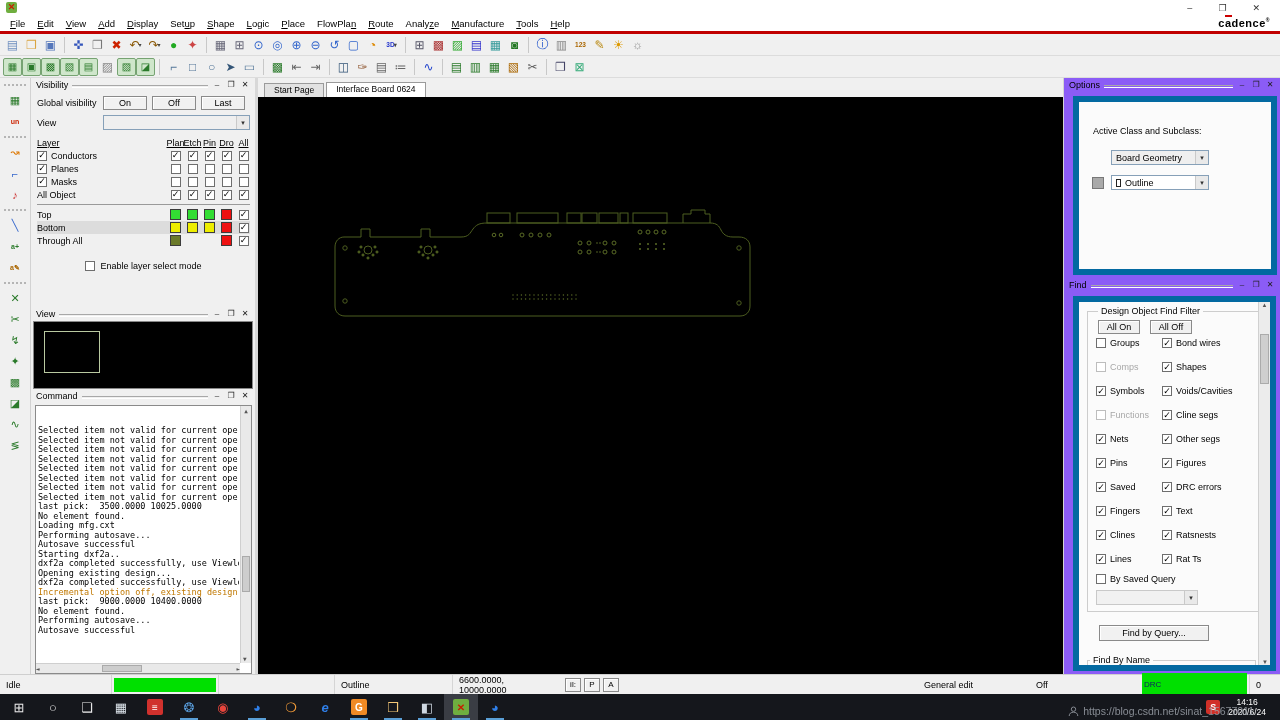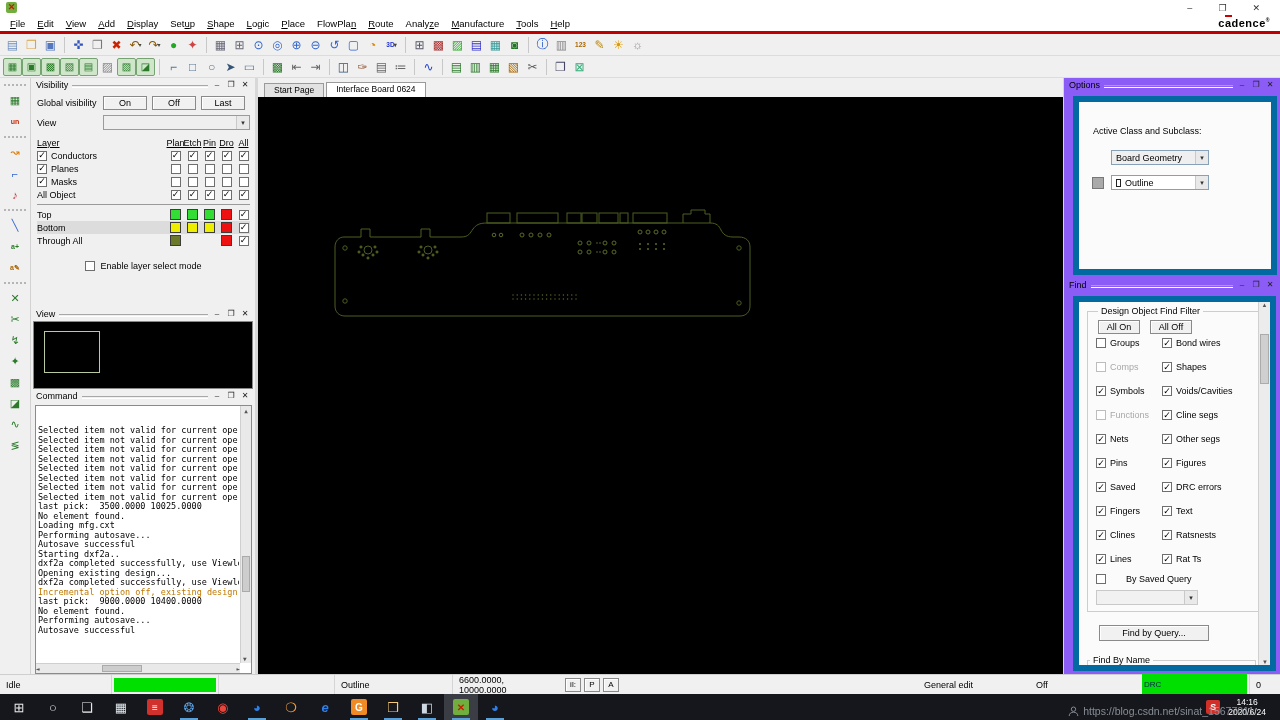"By Saved Query" #bsq-row { gap: 20px -> 4px }
